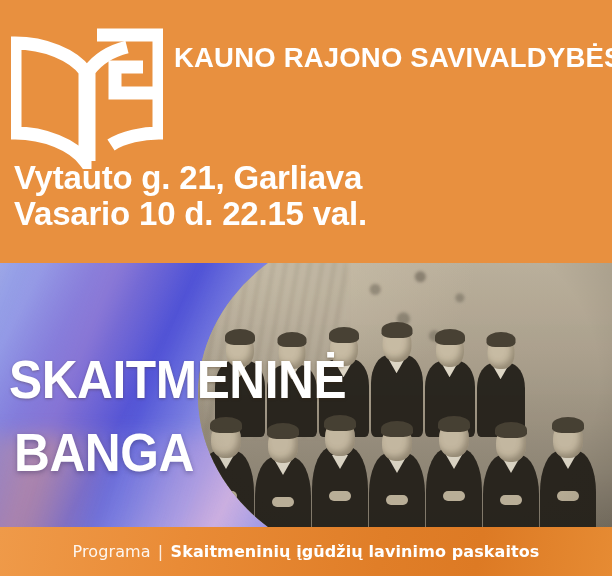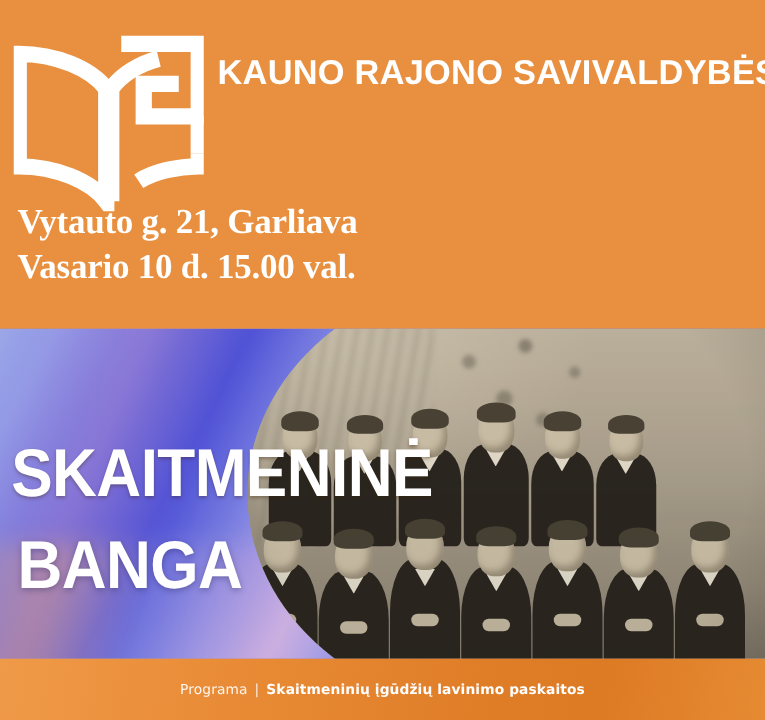"Vytauto g. 21, Garliava" .addr-line { font-family: Liberation Serif, serif -> Liberation Sans, sans-serif; font-size: 28px -> 33px }
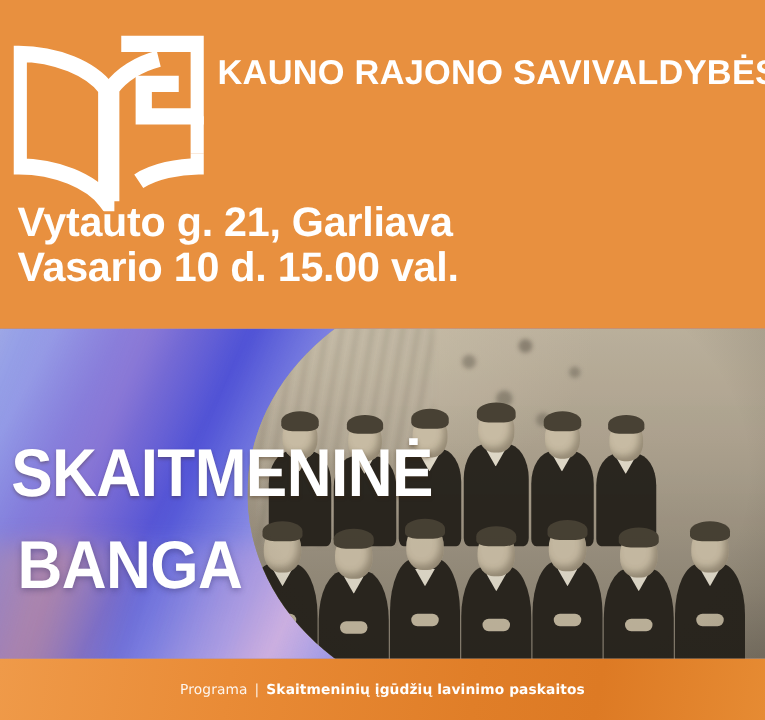"Vasario 10 d. 15.00 val." div.addr-line { text: 15.00 -> 22.15 }
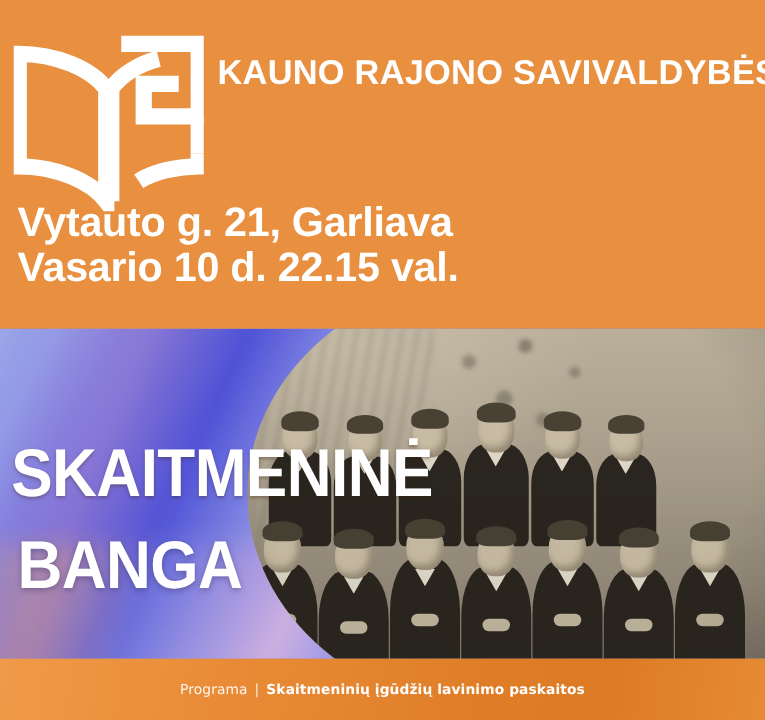"Programa | Skaitmeninių įgūdžių lavinimo" .bottom-text { font-size: 11px -> 16px }
